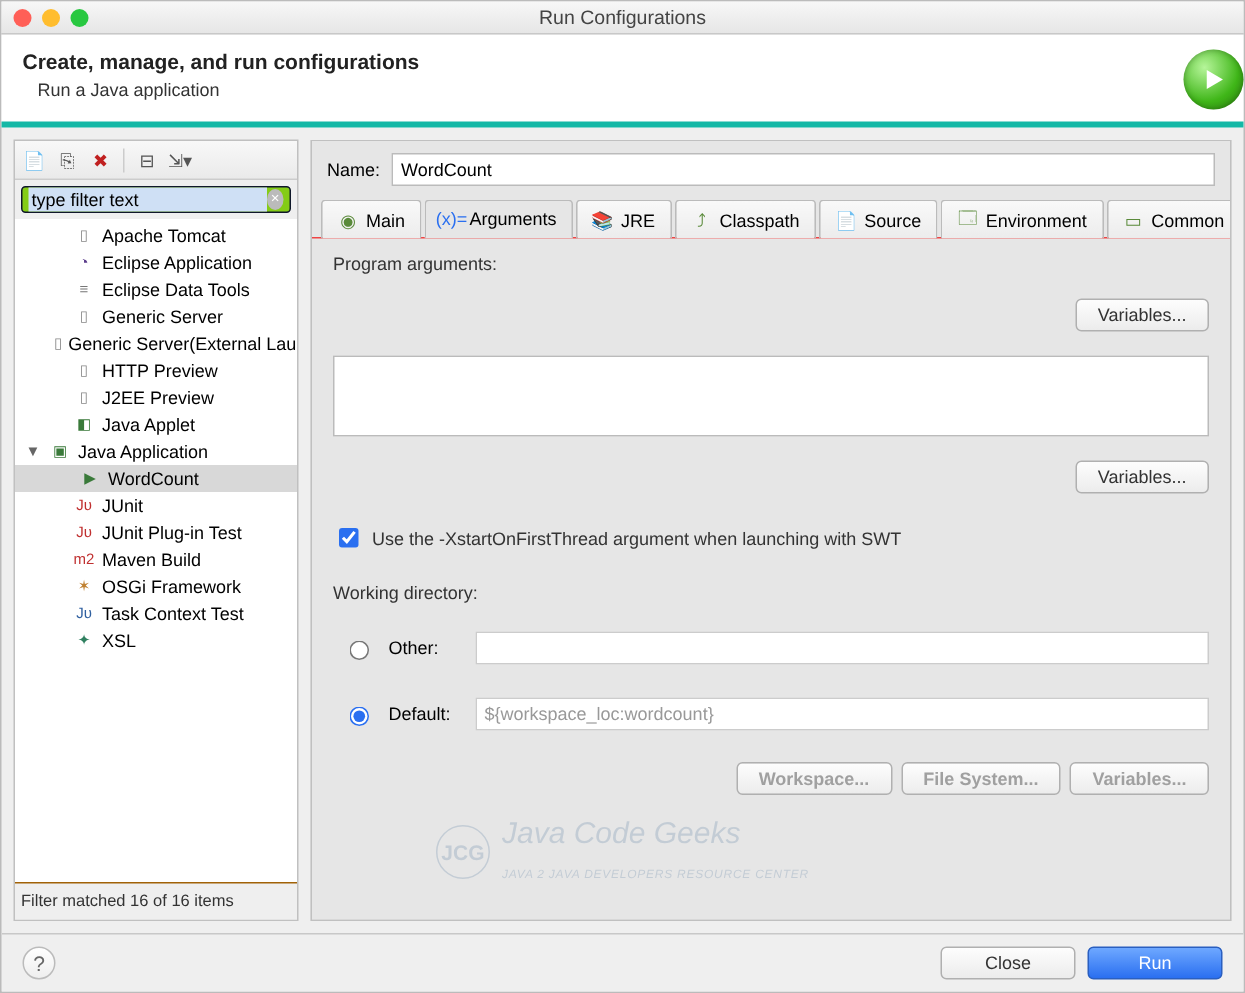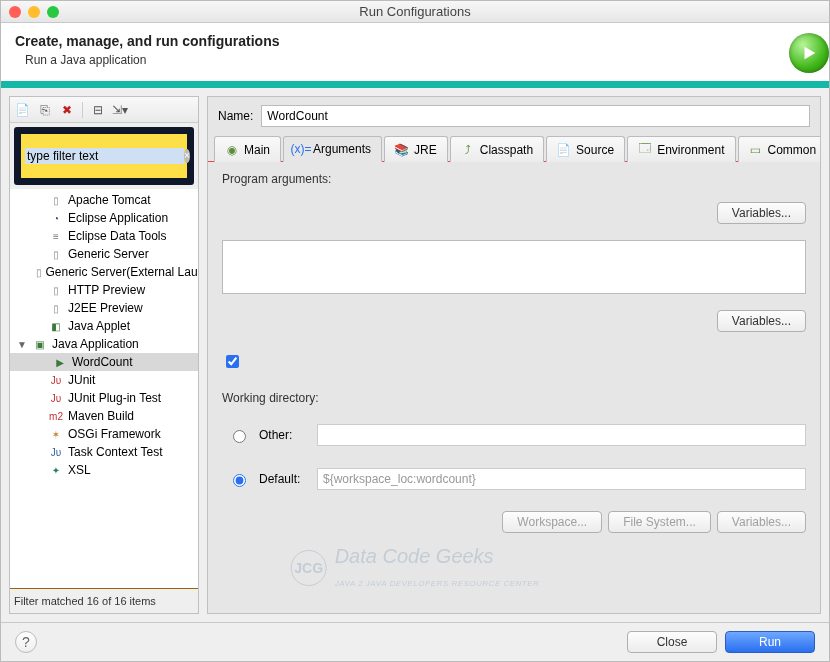"Create, manage, and run configurations" .header { border-bottom: 7px solid #14b8a6 -> 4px solid #14b8a6 }
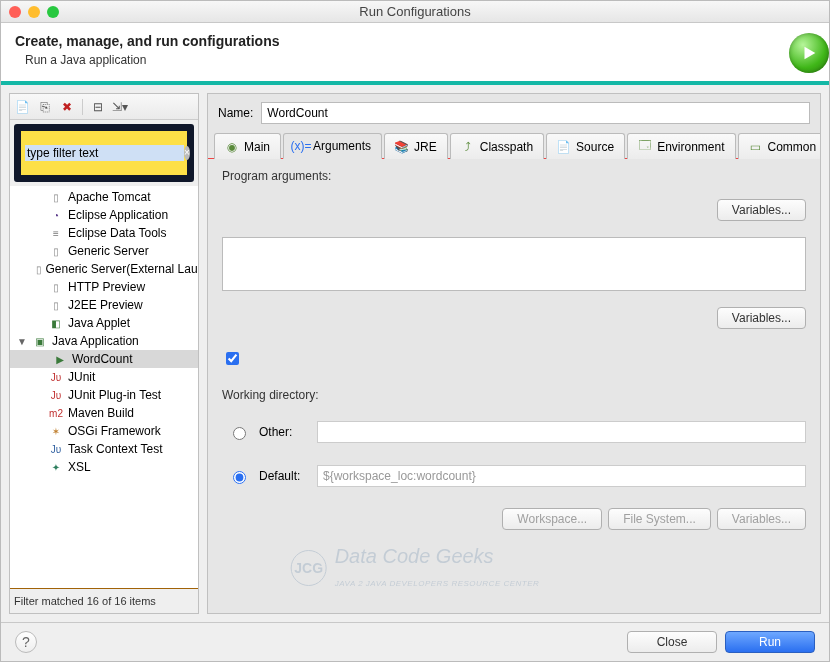"type filter text" .filter { background: #fde047 -> #84cc16; border: 7px solid #0f172a -> 1px solid #0f172a; padding: 14px 4px -> 0 4px }
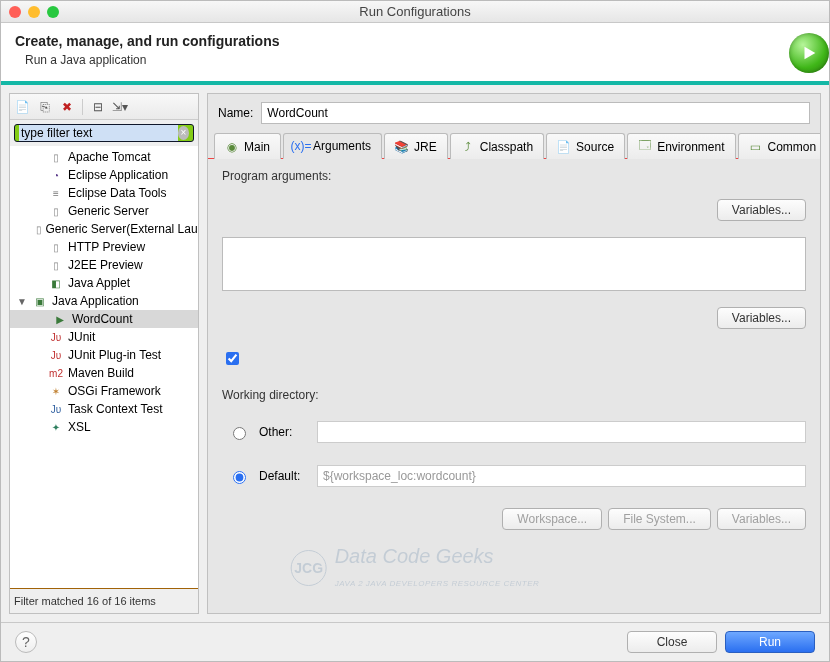"Use the -XstartOnFirstThread argument" span { html: none -> <span>Use the -XstartOnFirstThread argument when launching with SWT</span> }
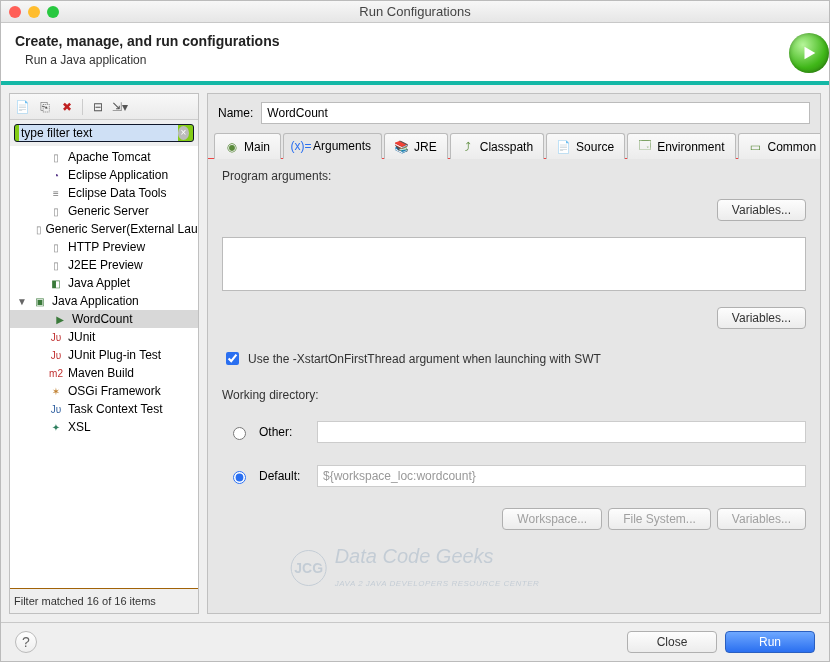"Workspace..." .wd-btns { font-weight: none -> bold }
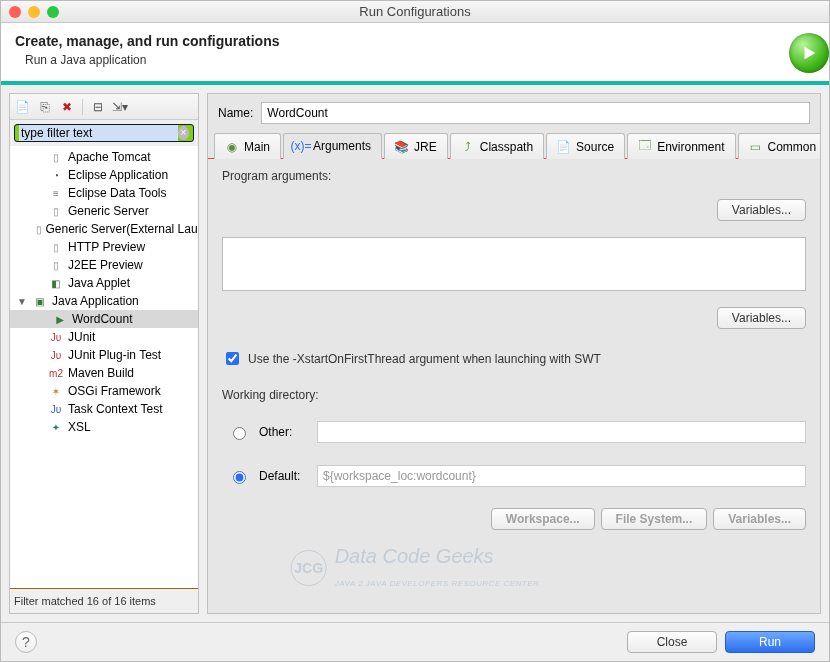"Data Code Geeks" span { text: Data -> Java }
